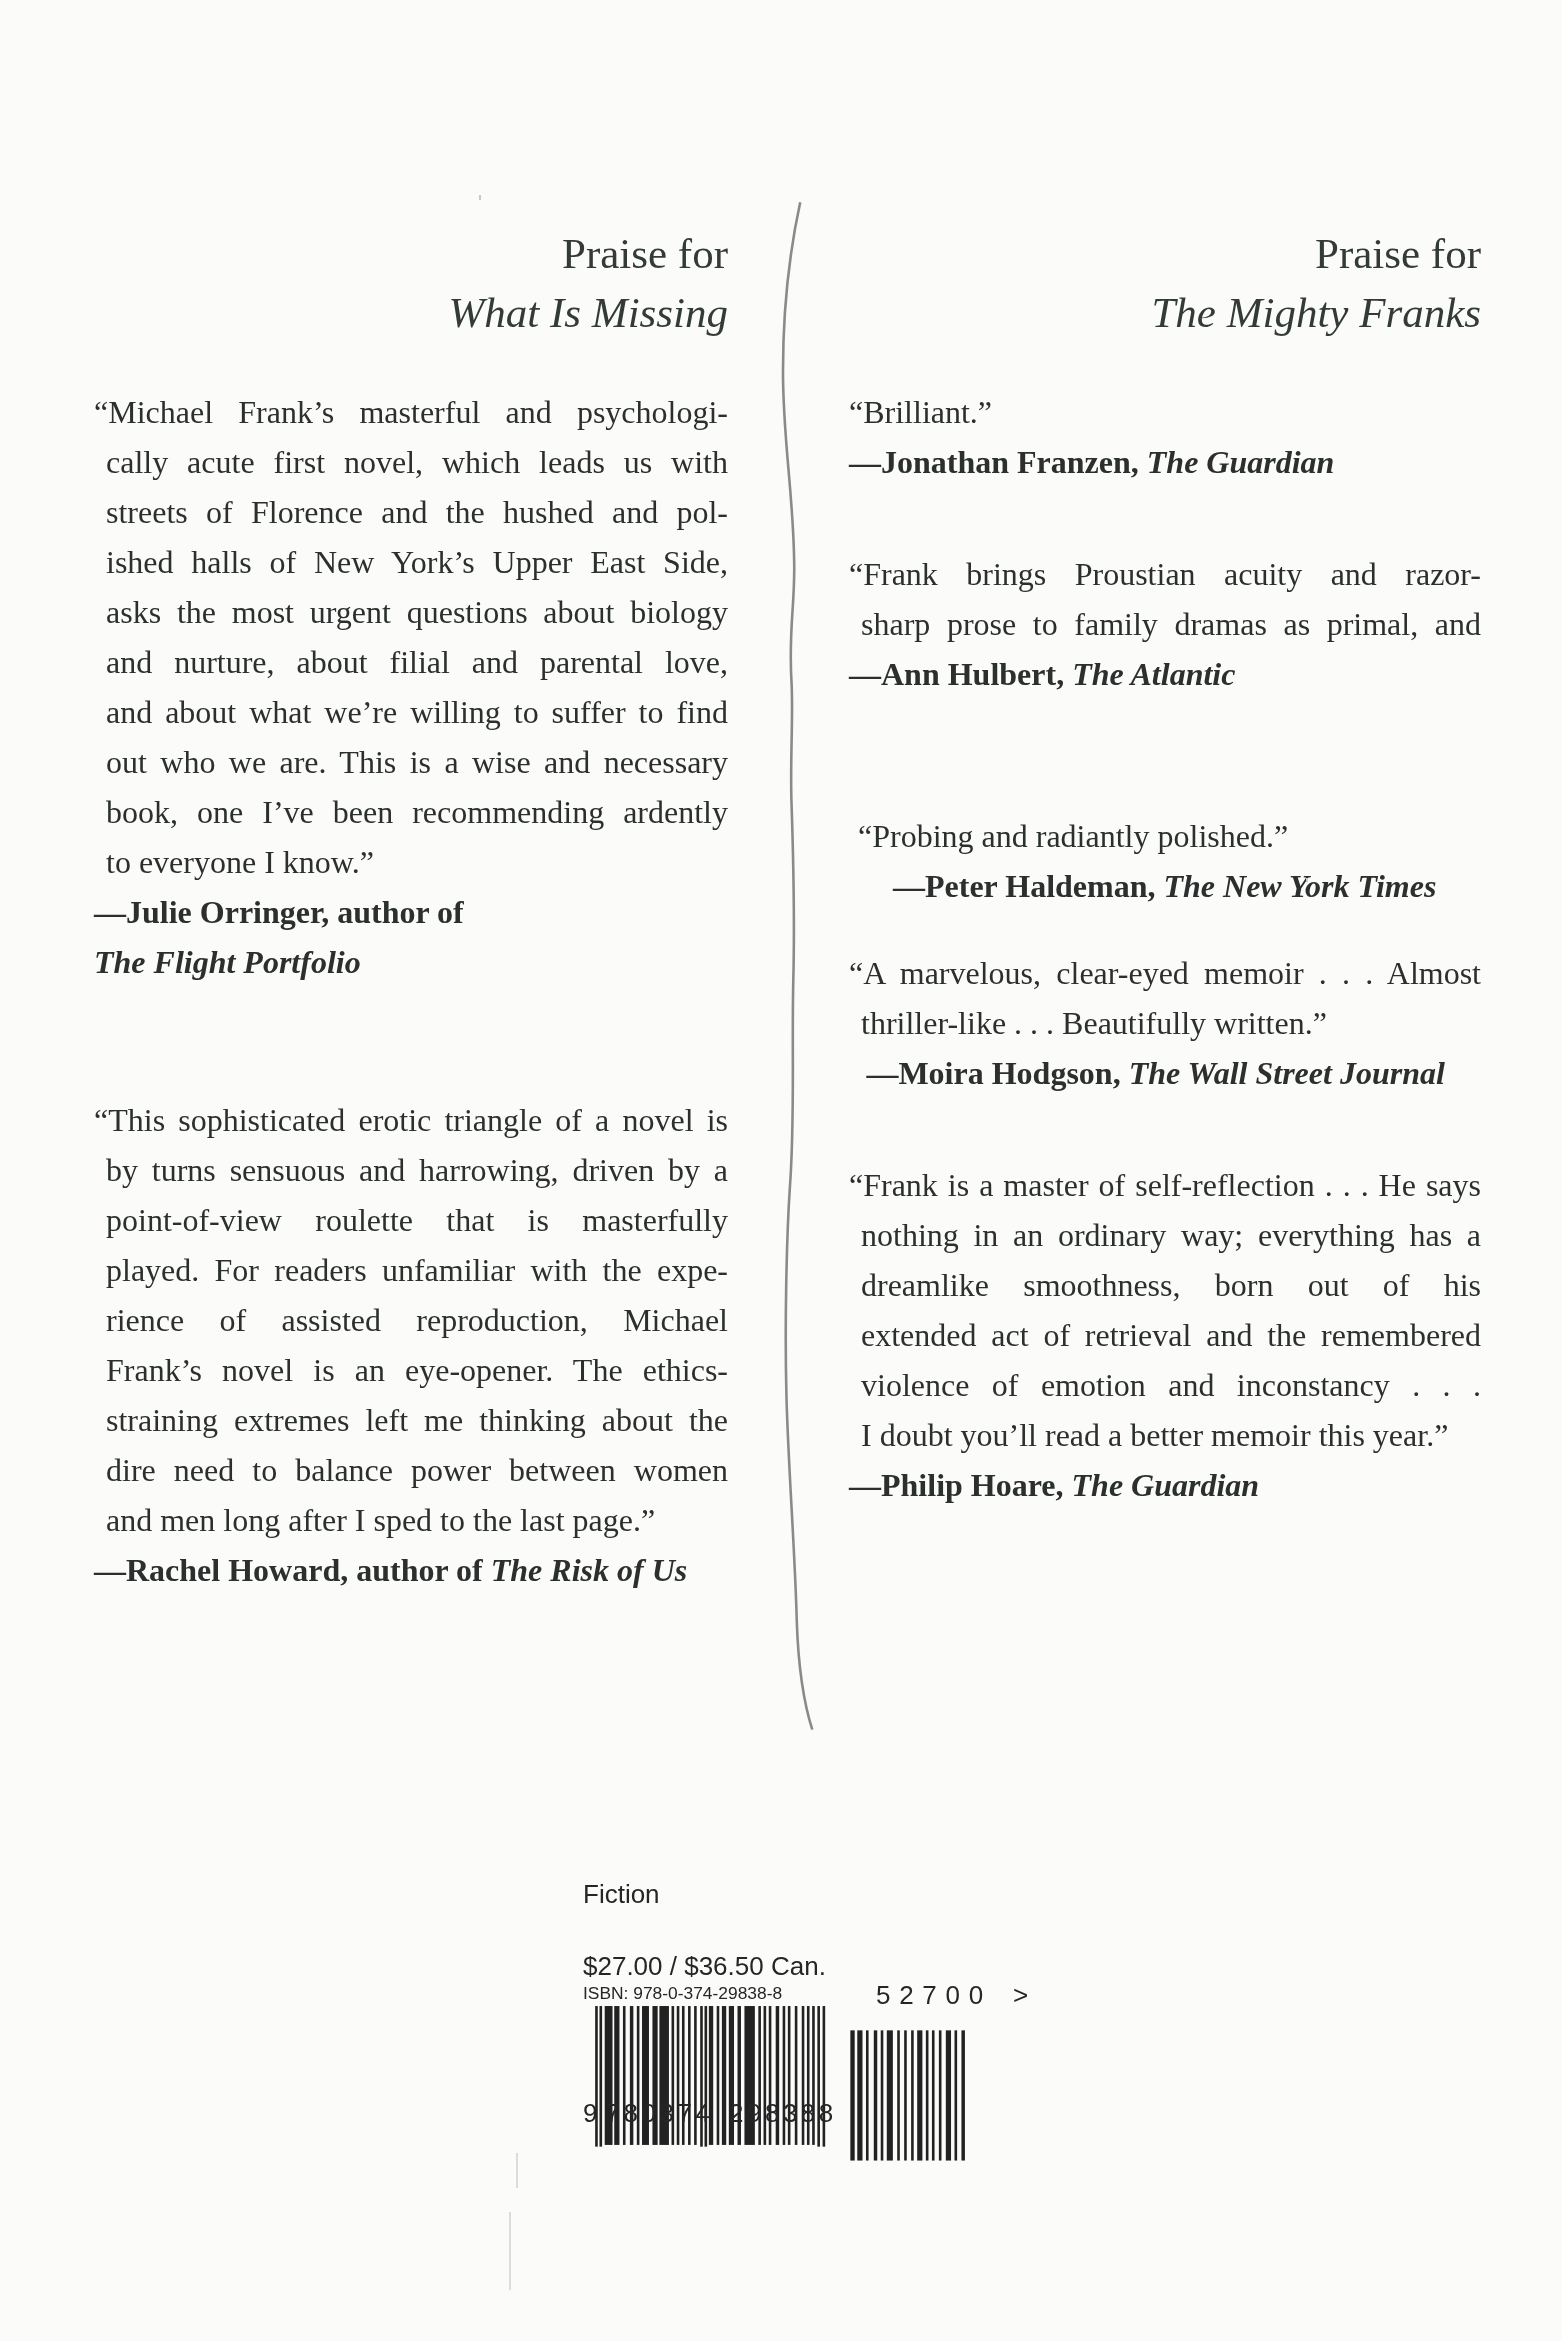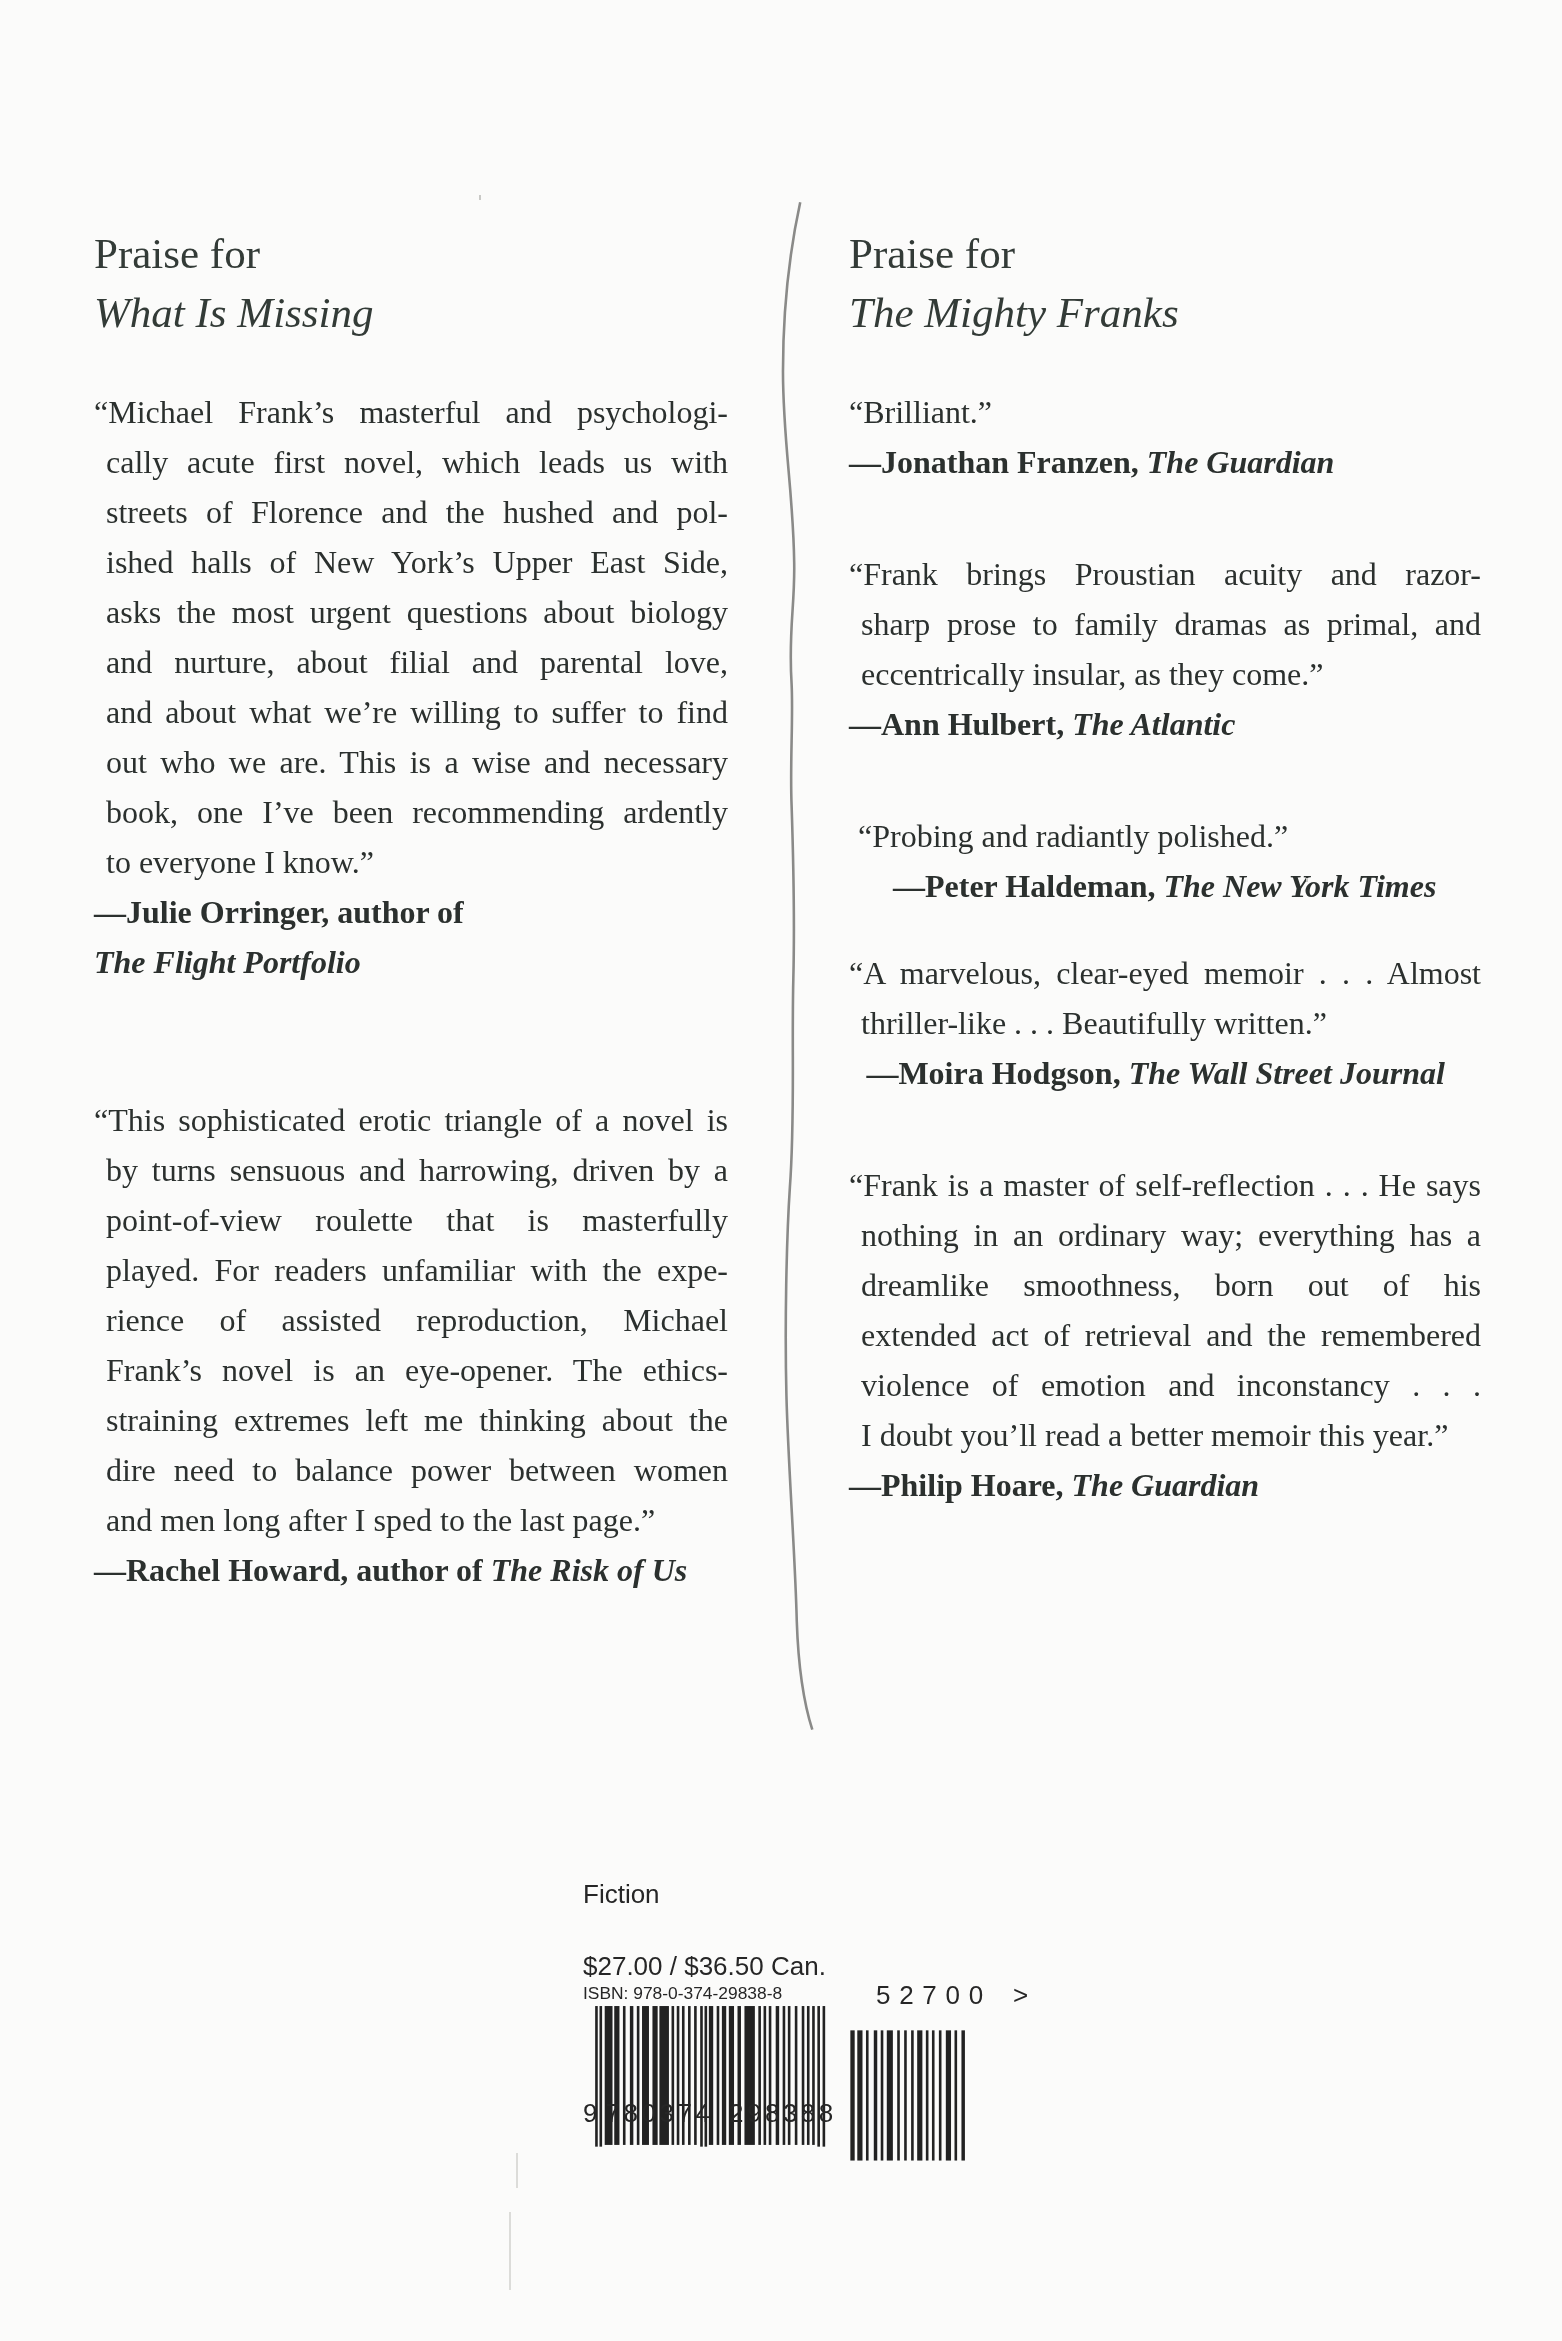"Praise for" .heading { text-align: left -> right }
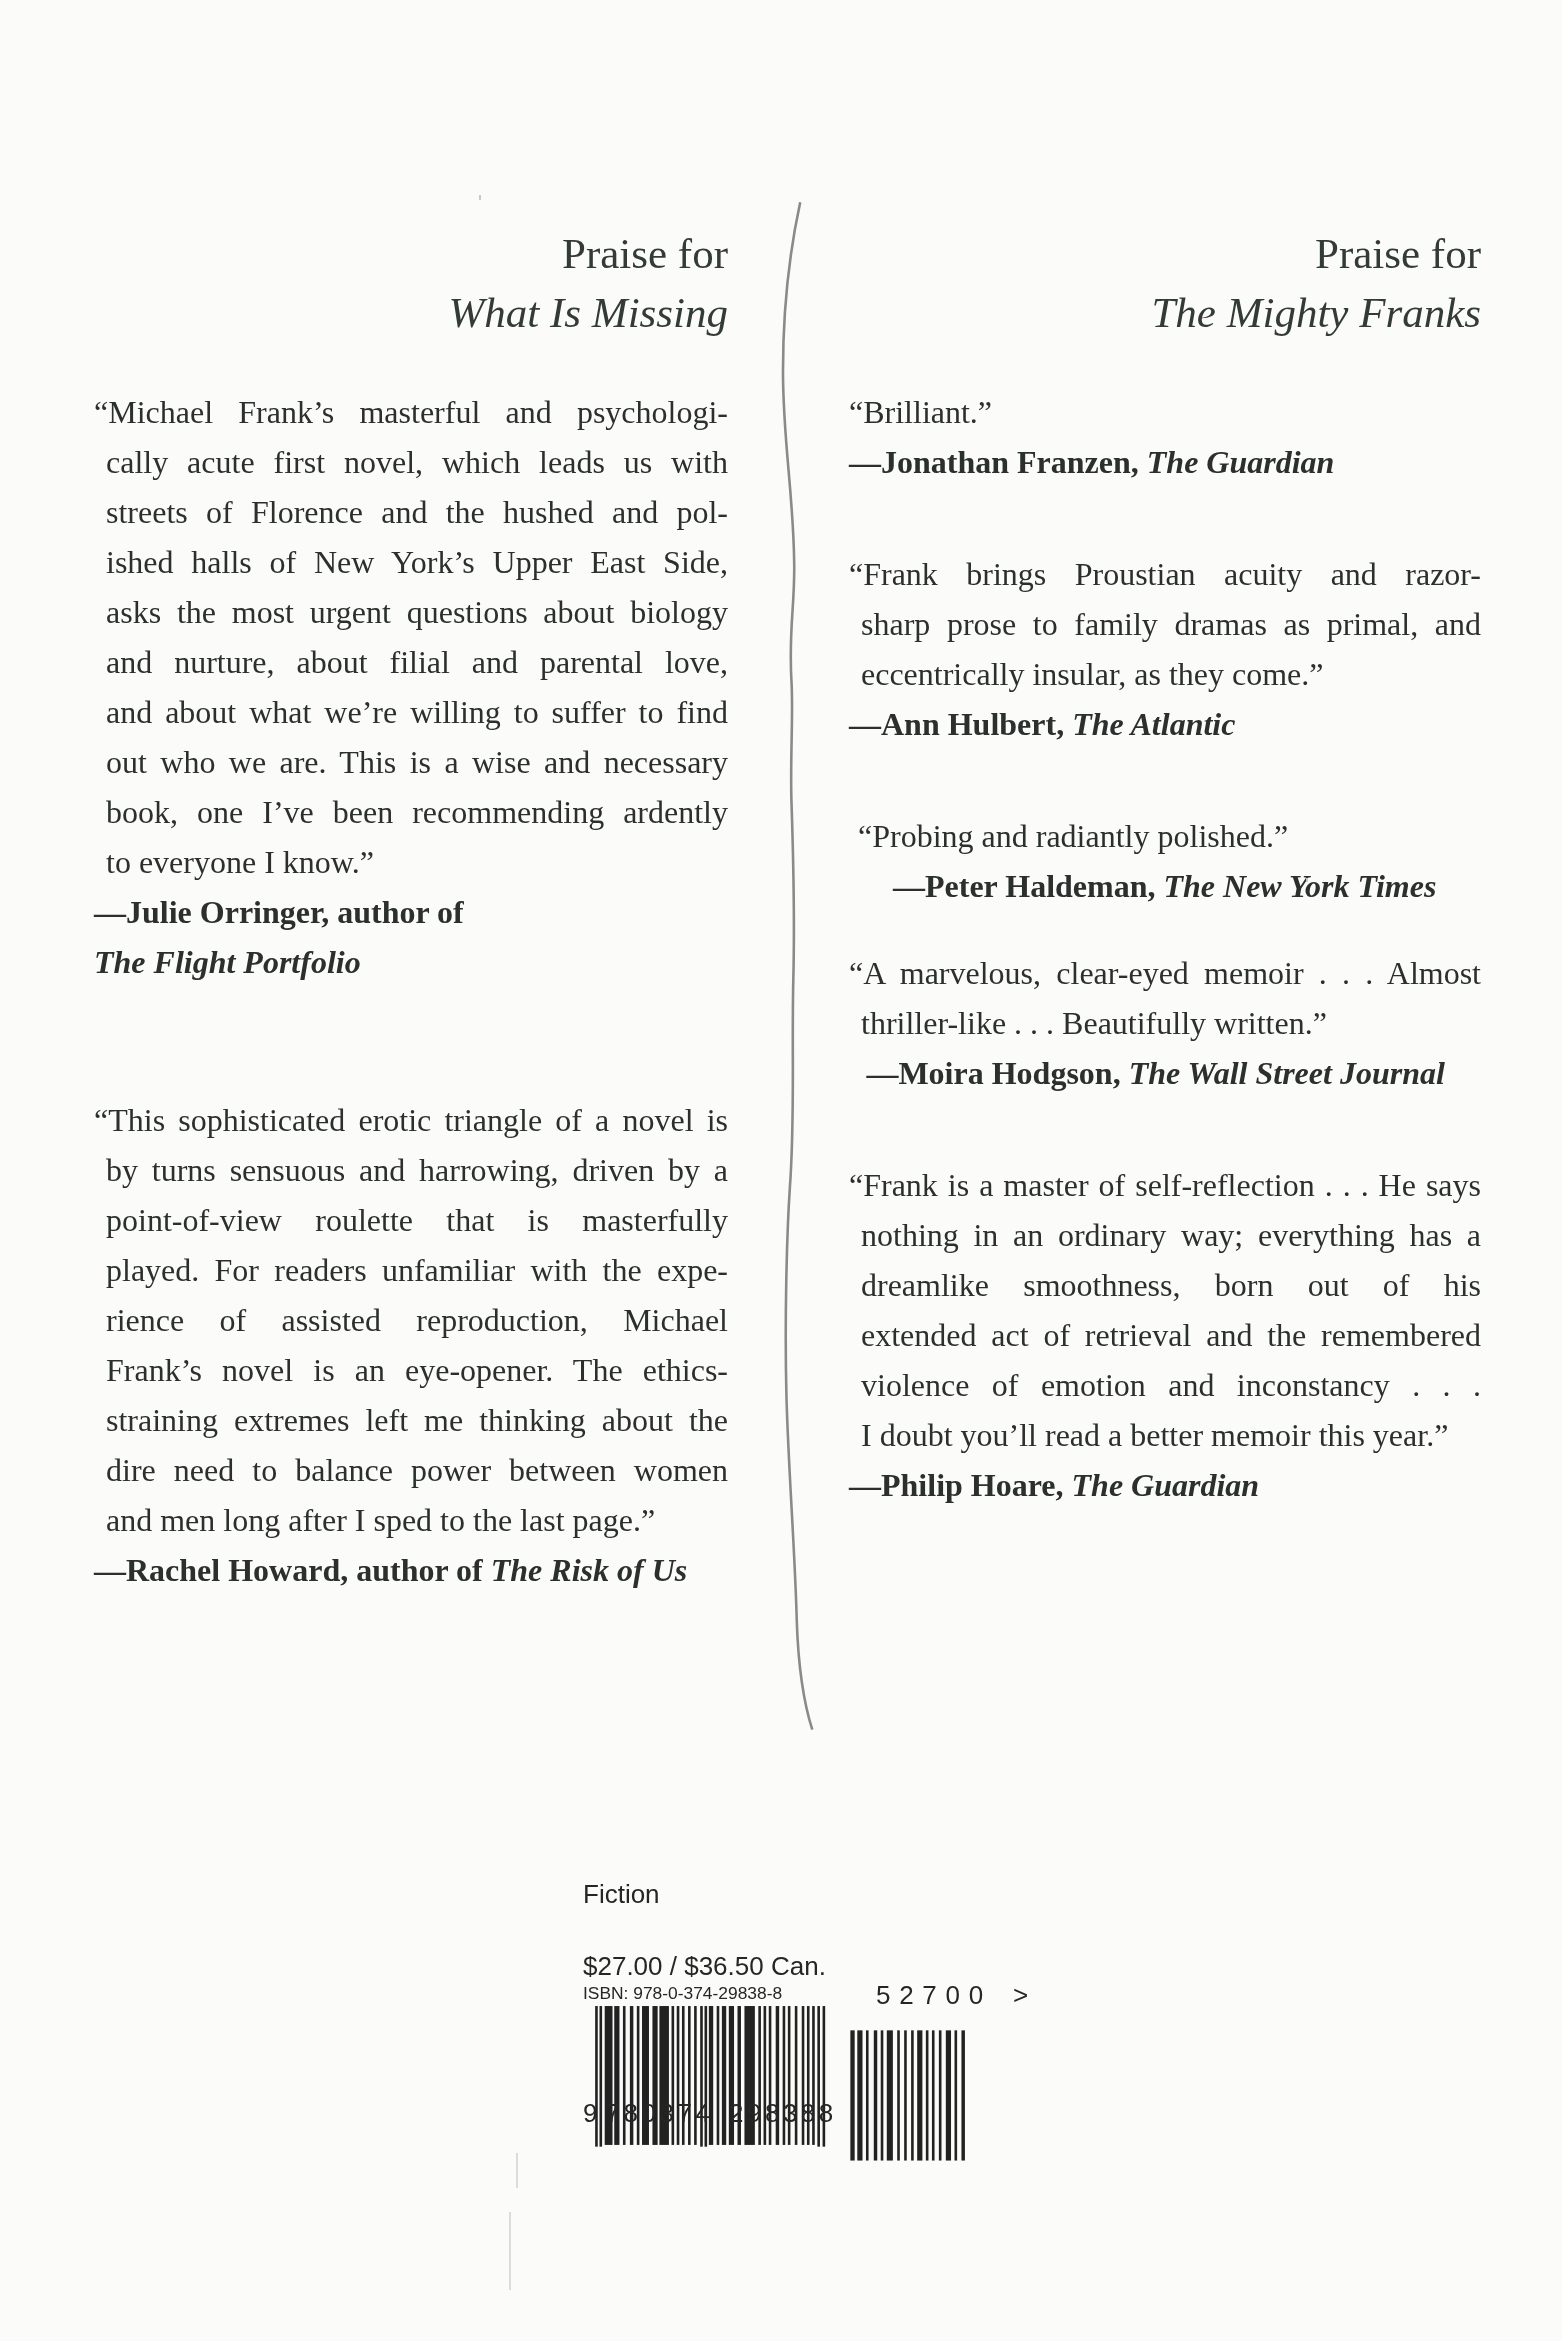"eccentrically insular, as they come.”" span.q-line { html: <span>eccentrically insular, as they come.”</span> -> none }
